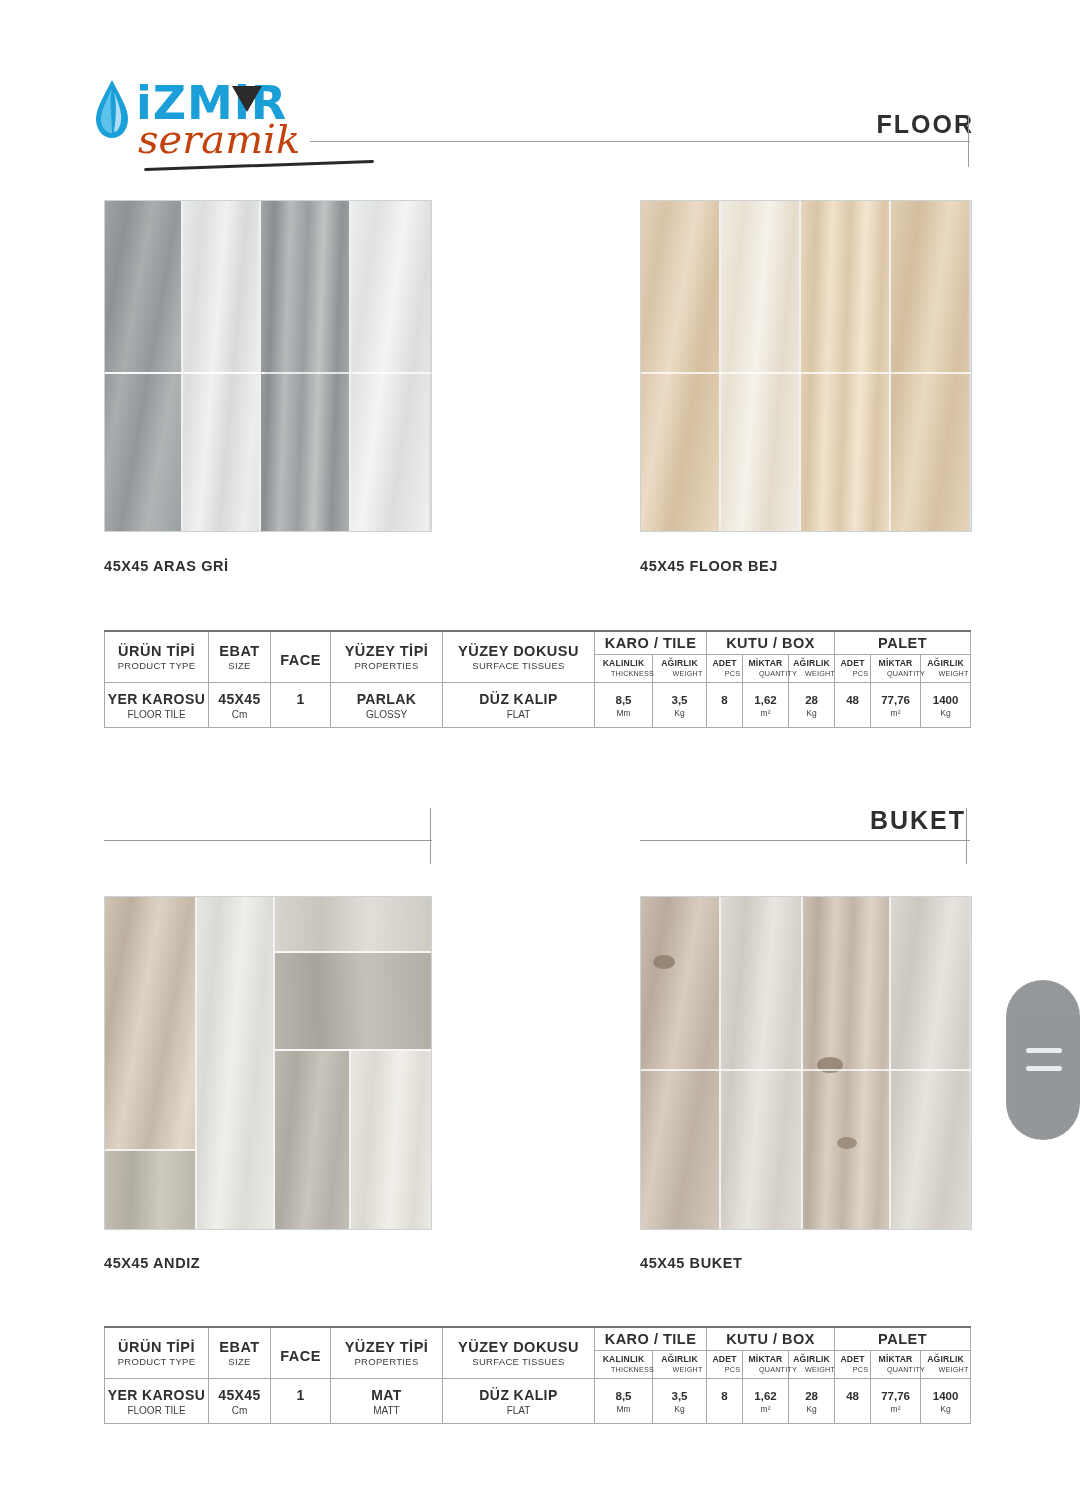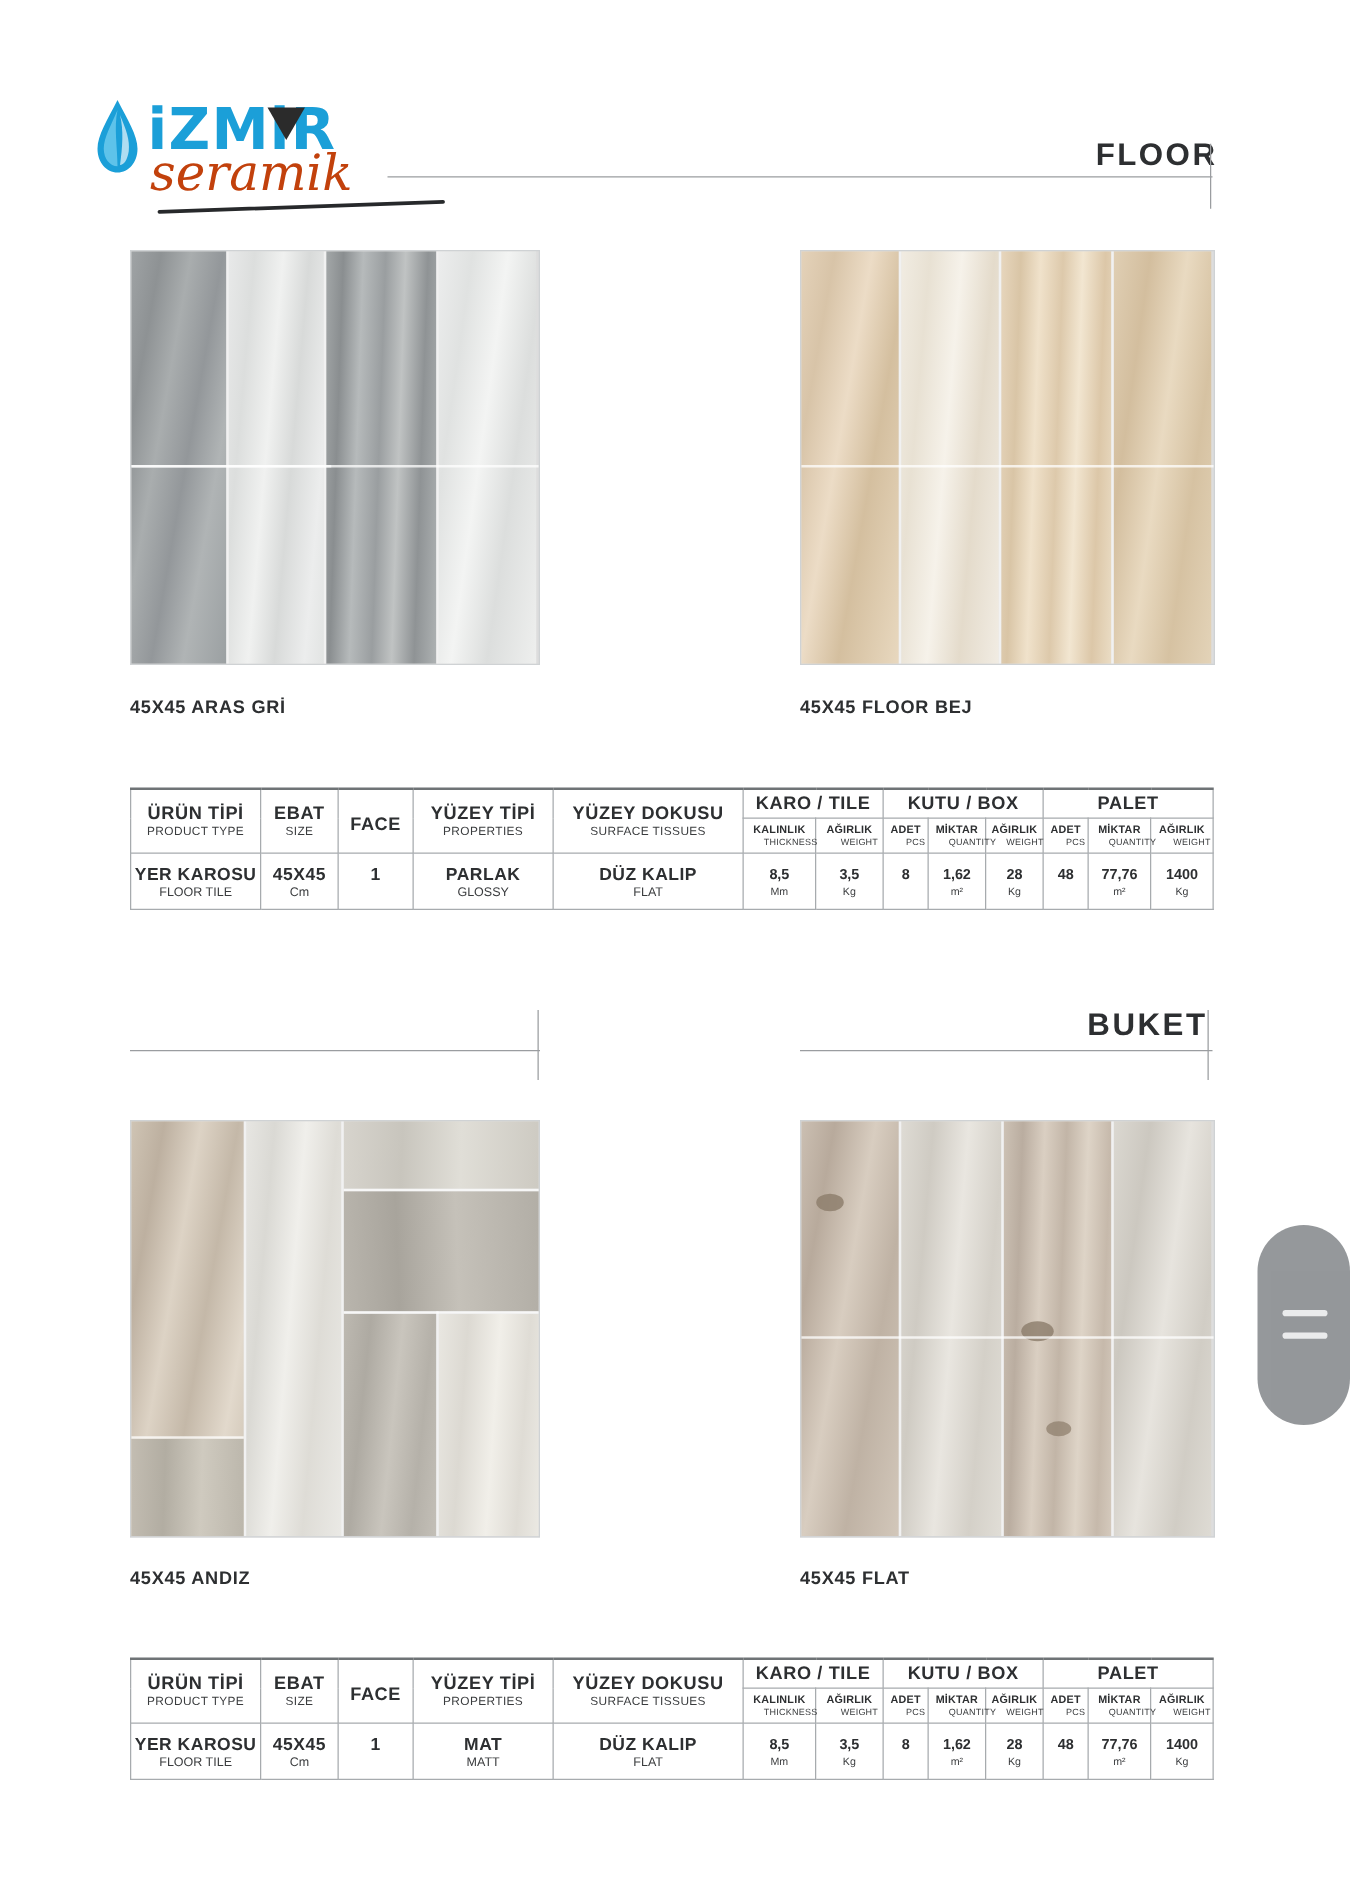"iZMiR" .logo-wrap { left: 76px -> 94px }
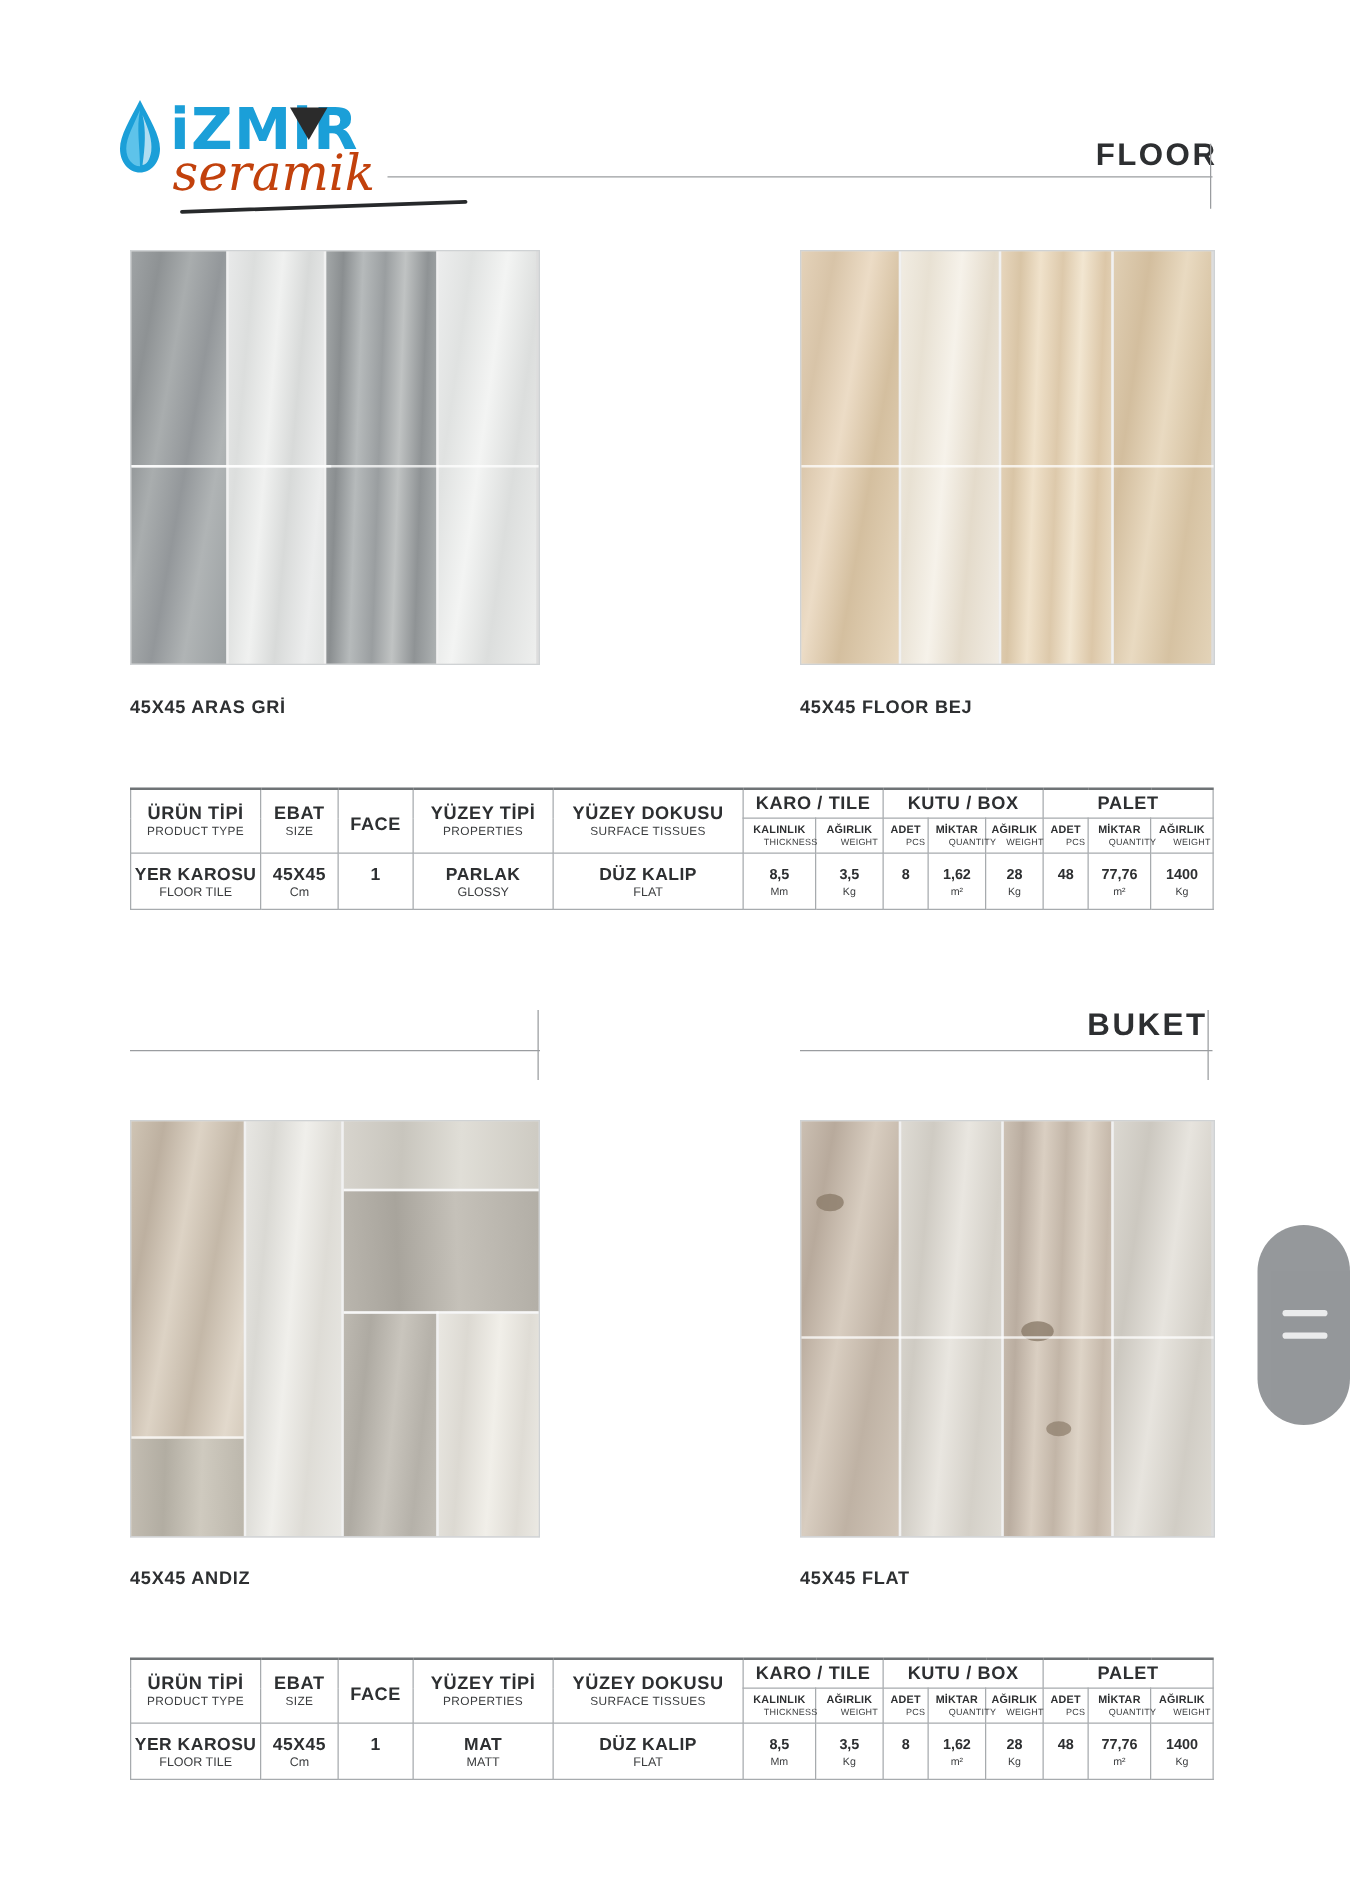"45X45 FLAT" div.caption { text: FLAT -> BUKET }
